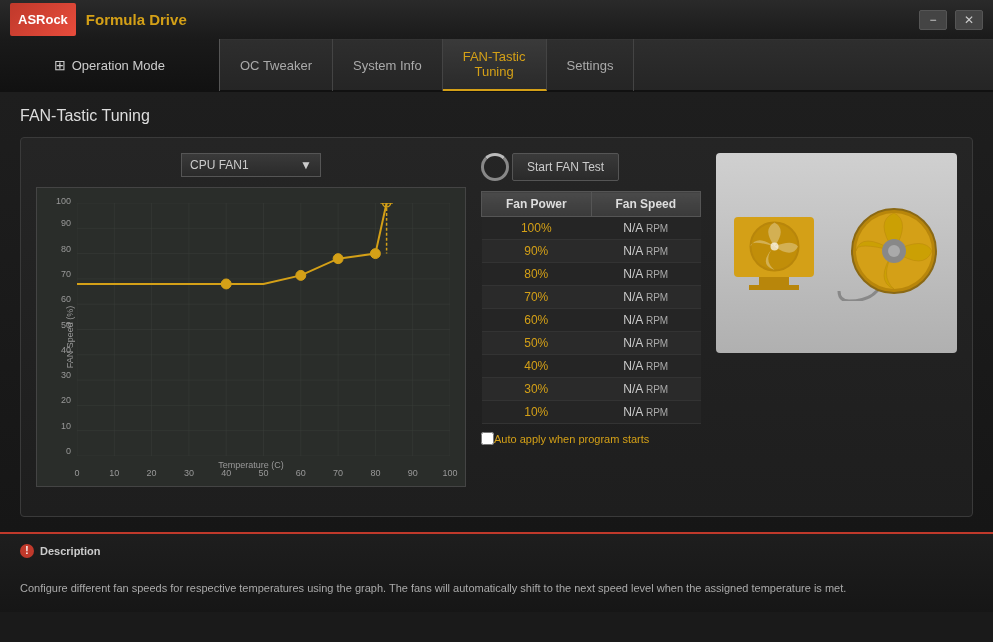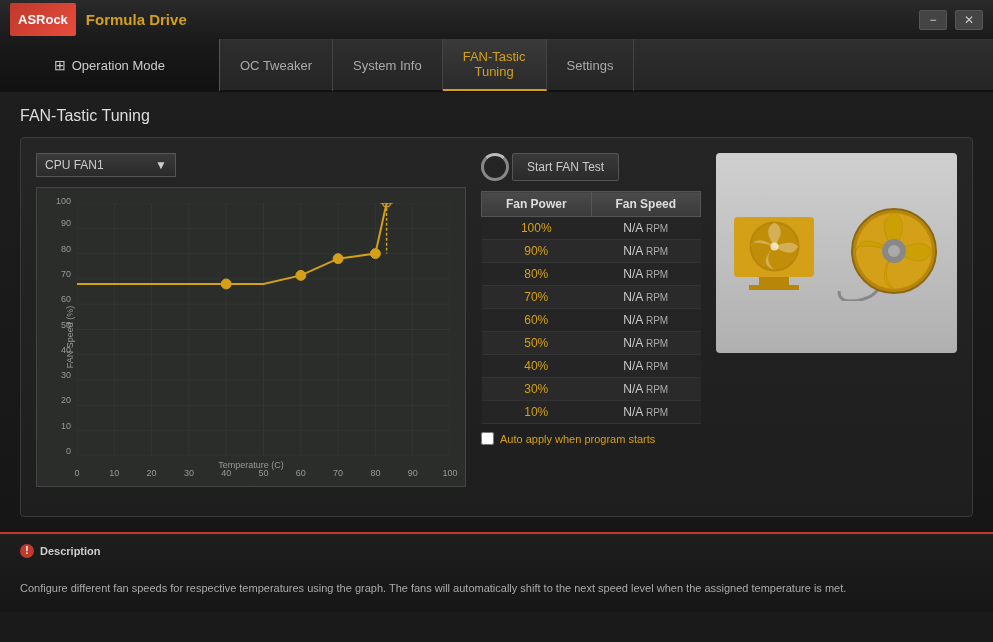"CPU FAN1" .fan-select { justify-content: none -> center }
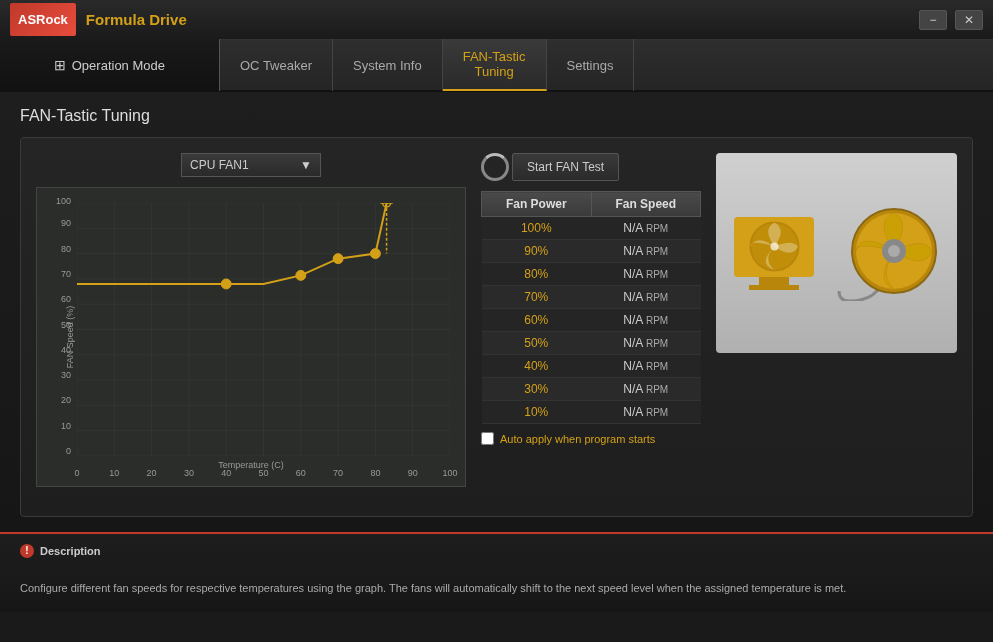"Auto apply when program starts" .auto-apply-row { gap: 6px -> 0 }
